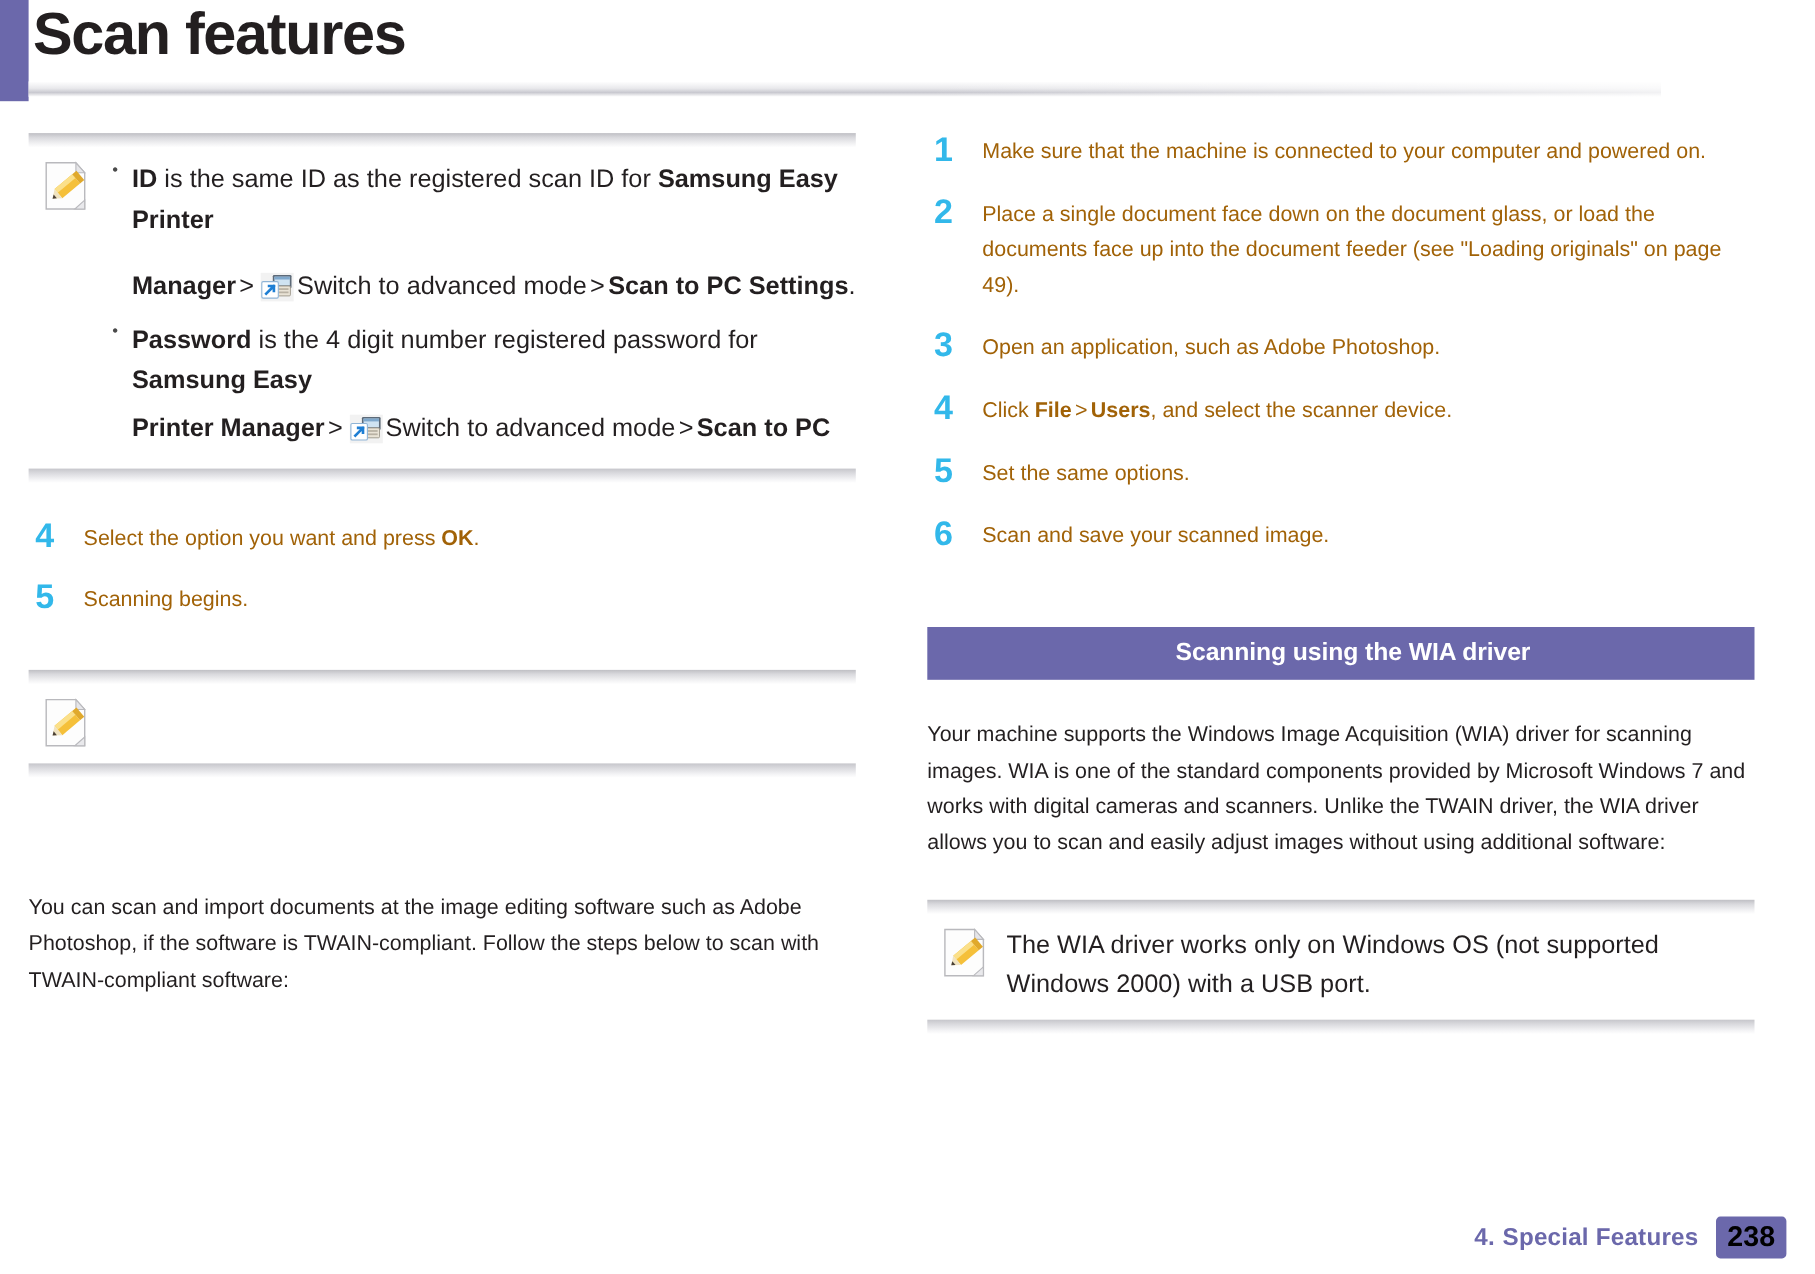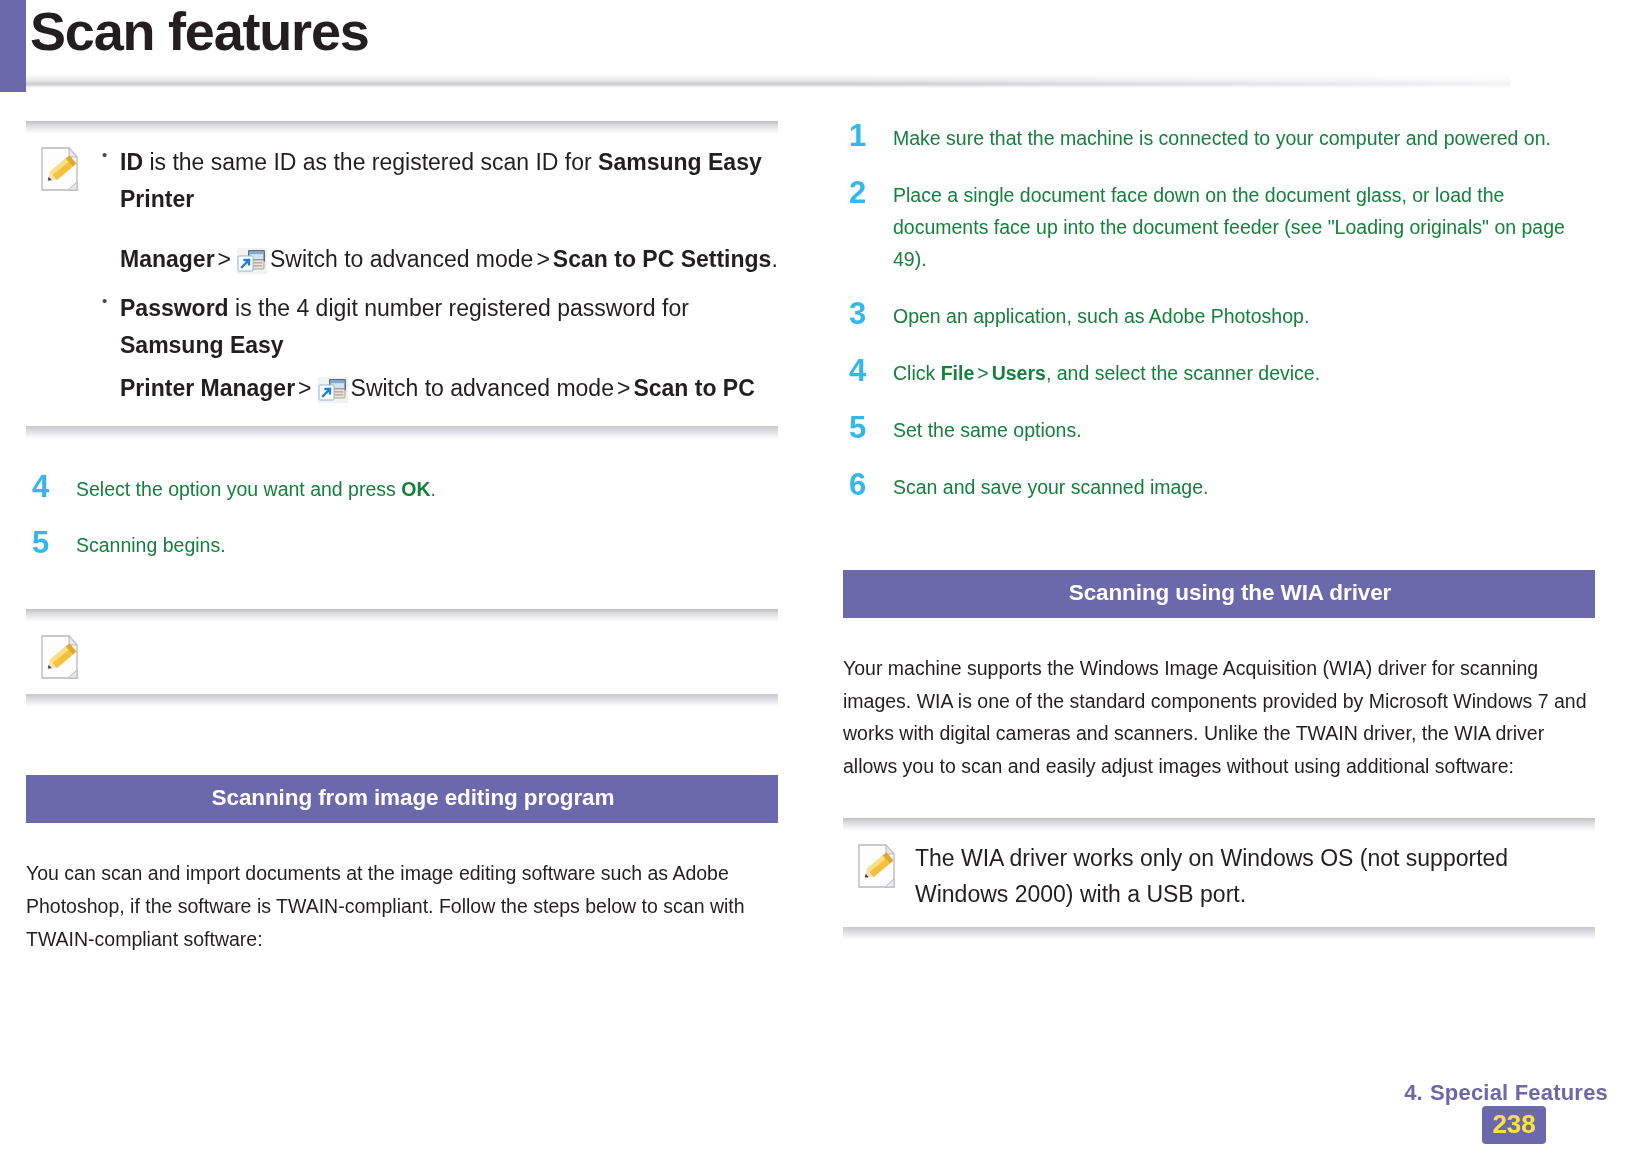"Make sure that the machine" .step-text { color: #15803d -> #a16207 }
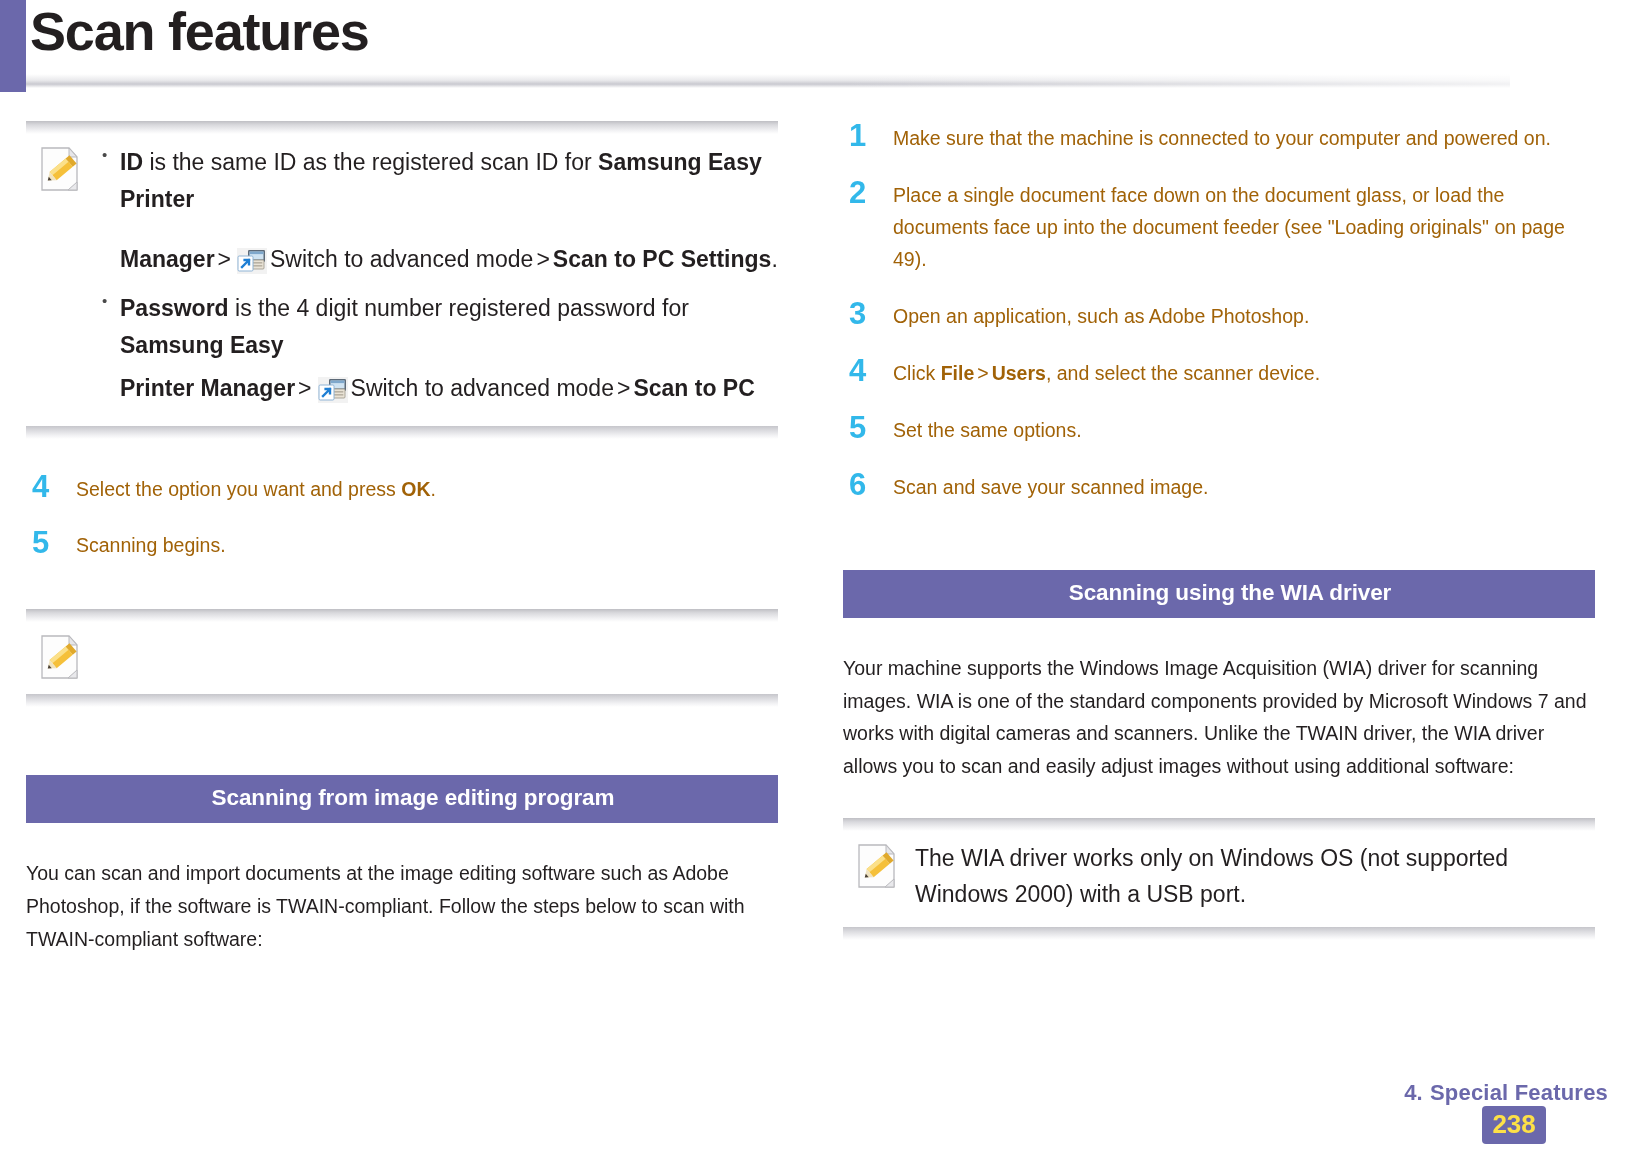"Scanning from image editing program" div.section-head { html: <div>Scanning from image editing program</div> -> none }
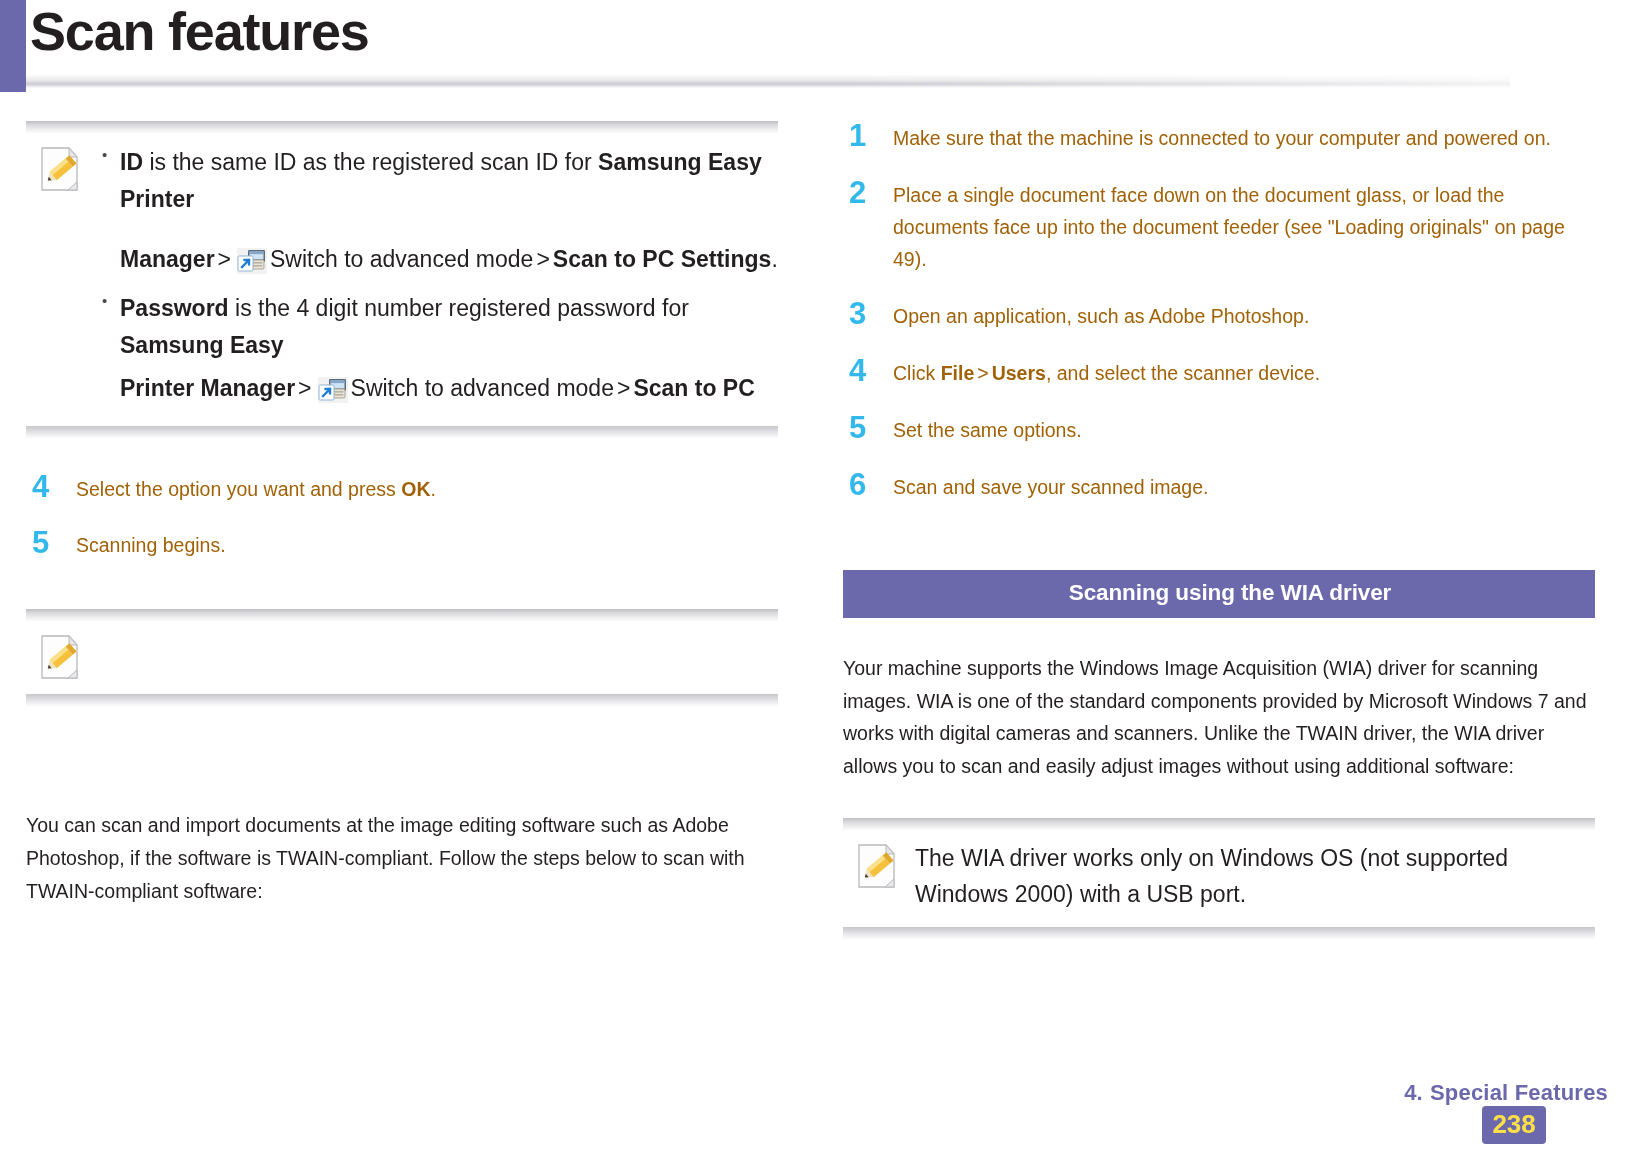"4. Special Features" .footer { flex-direction: column -> none }
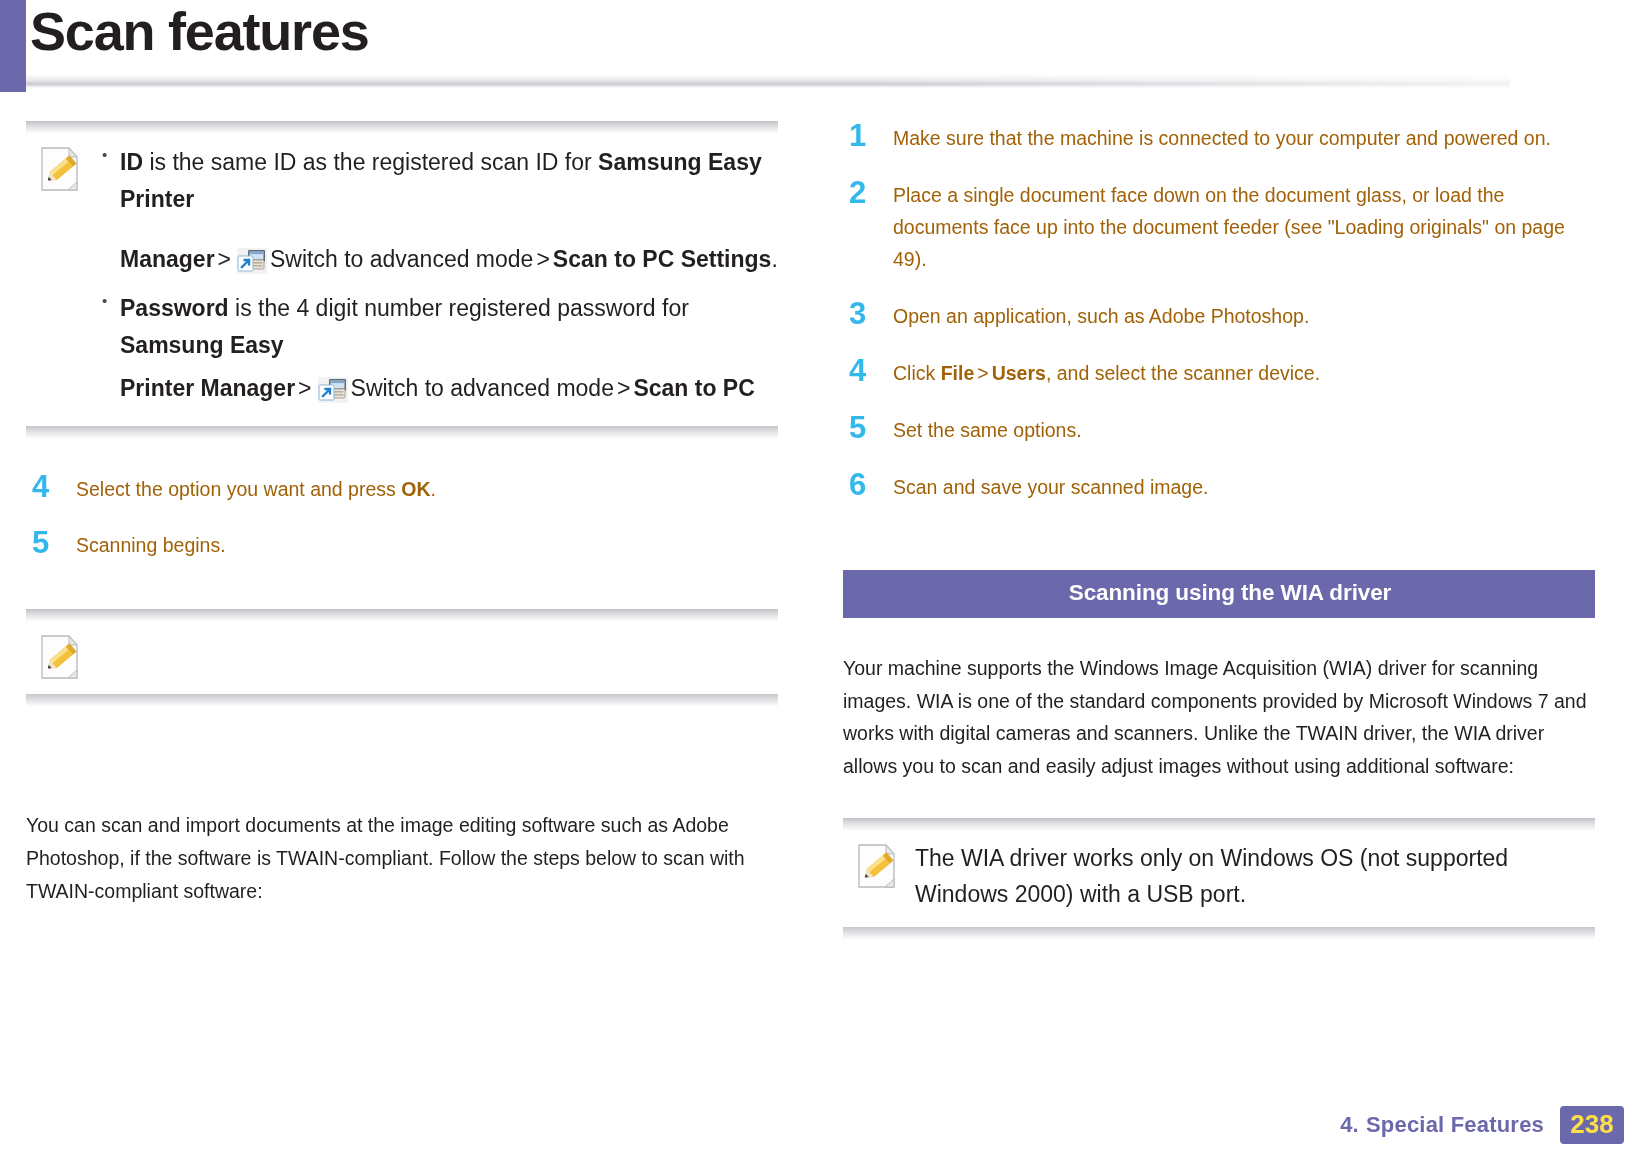"238" .page-badge { color: #fde047 -> #000000 }
